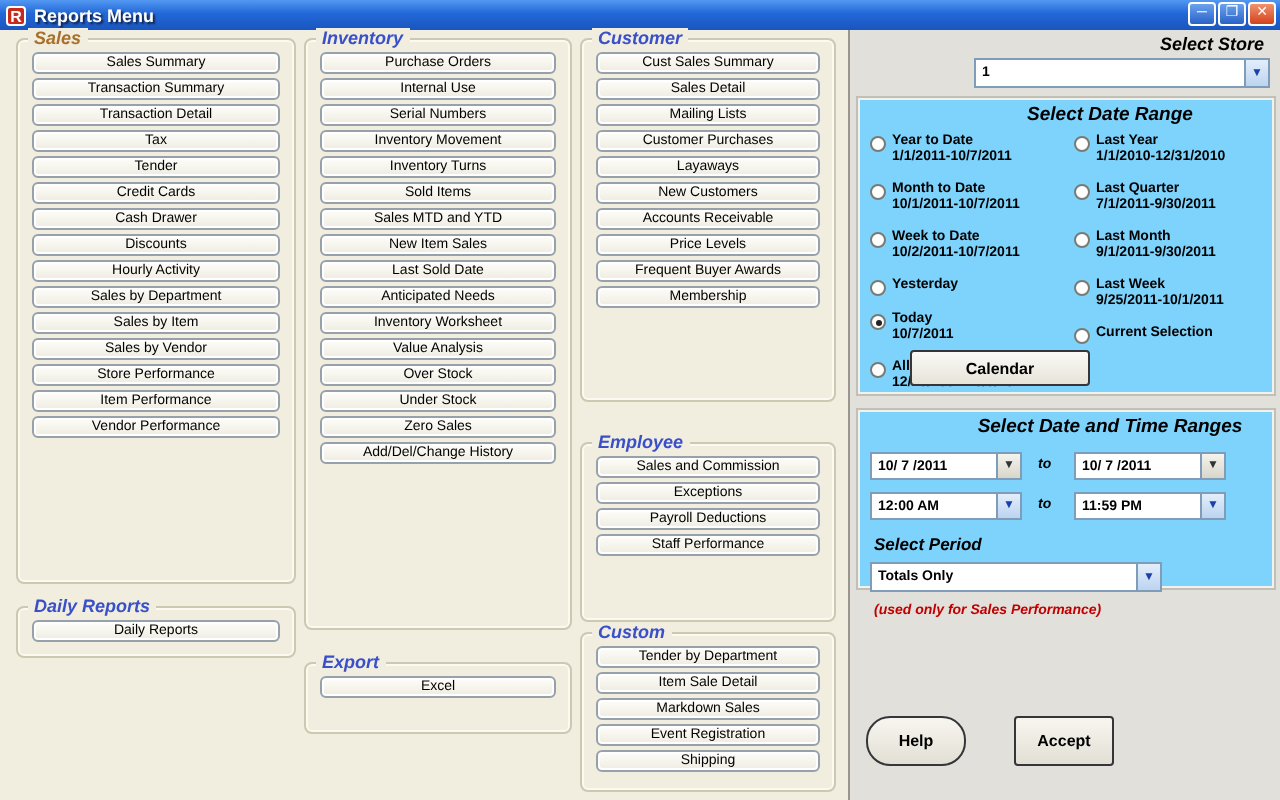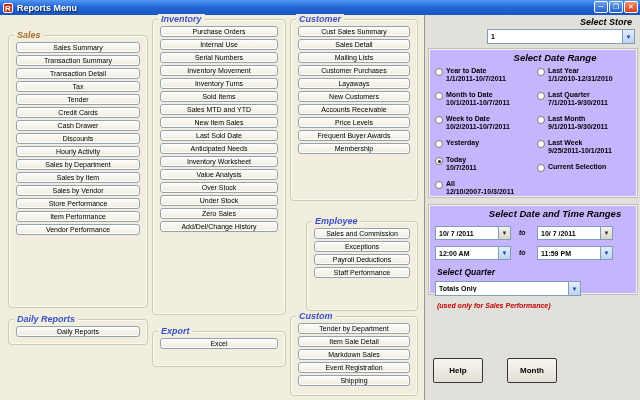"Sales" .g-sales { margin-top: 20px -> 4px }
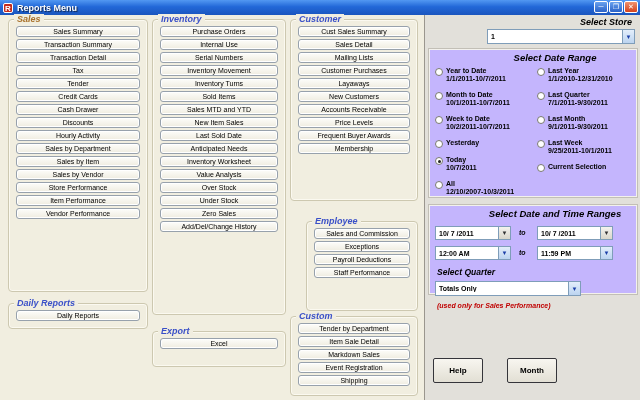"Select Date Range" .panel-group { background: #c4b5fd -> #7dd3fc }
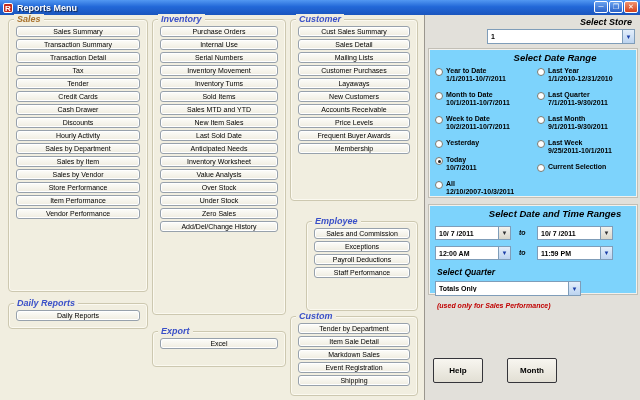"Calendar" button.calendar-btn { html: none -> <button>Calendar</button> }
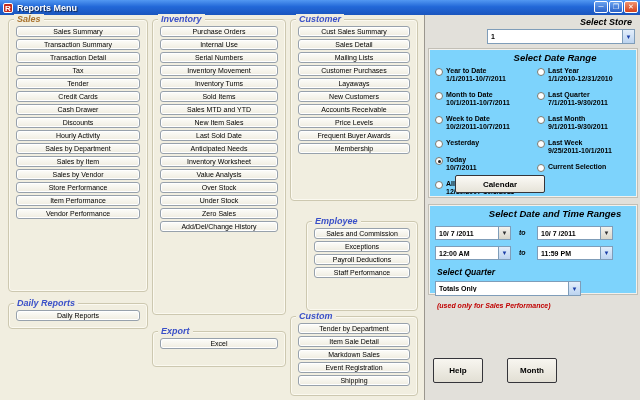"Employee" .g-emp { margin-left: 16px -> none }
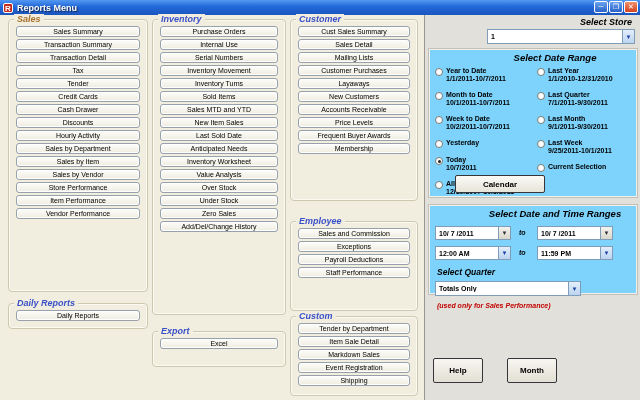"Select Quarter" span.period-label { text: Quarter -> Period }
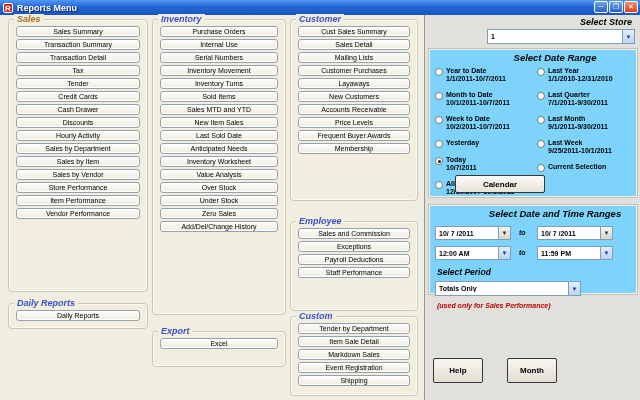"Help" .fb-help { border-radius: none -> 12px }
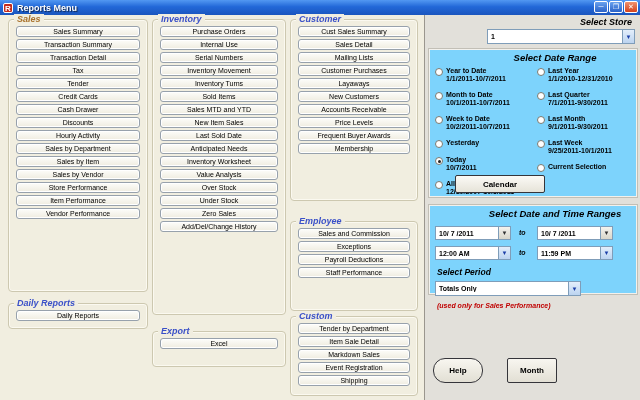"Month" button.footbtn { text: Month -> Accept }
